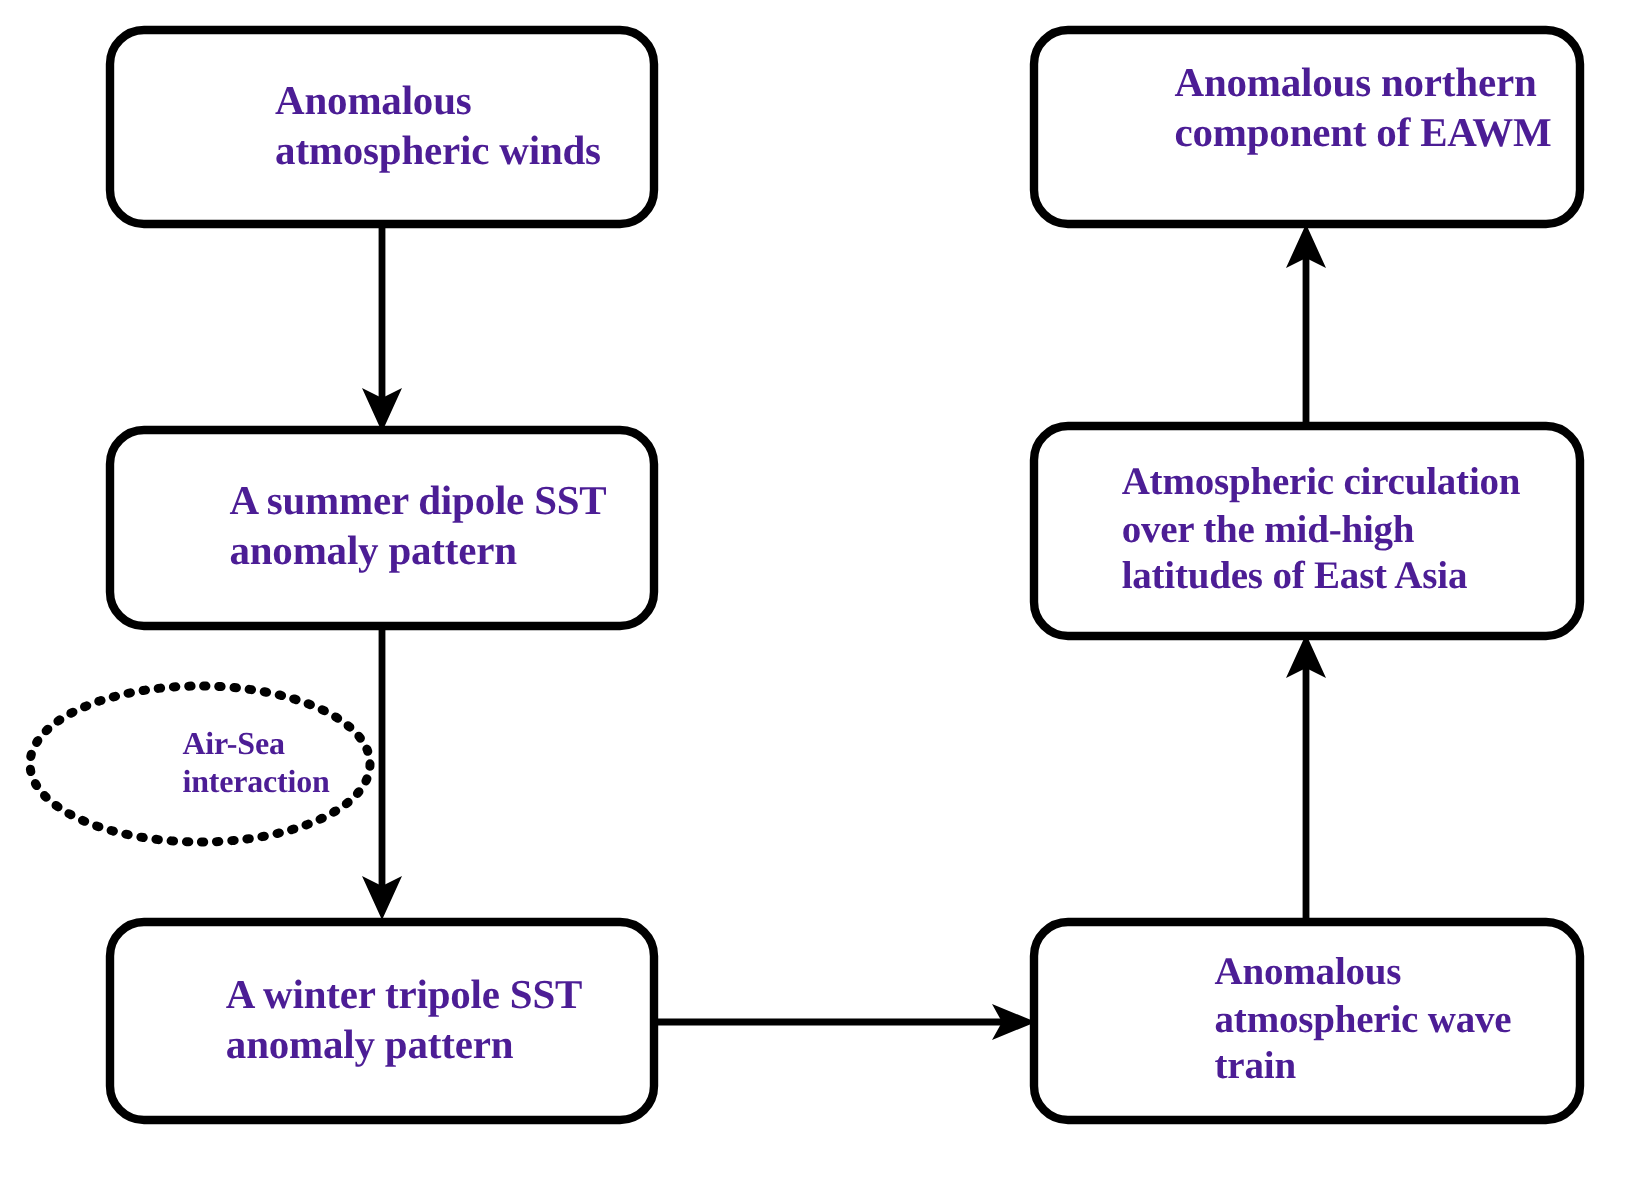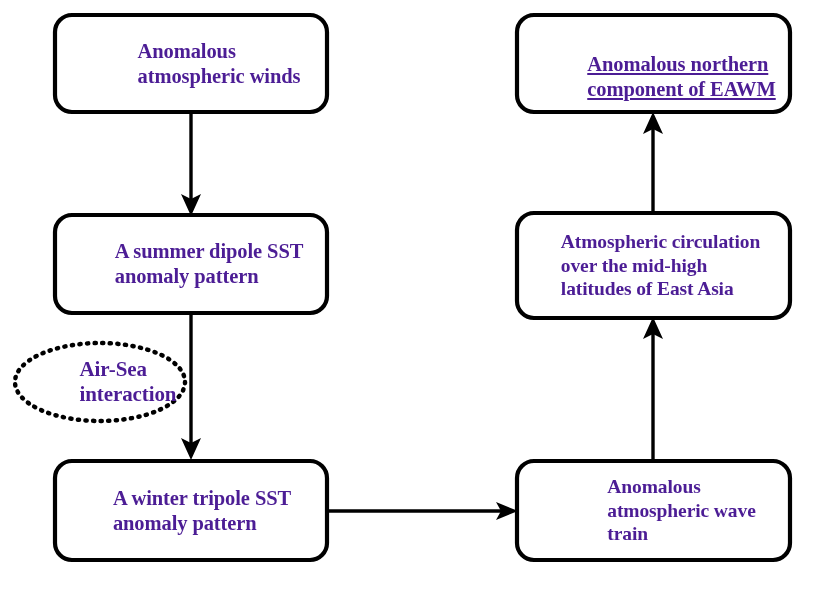"Anomalous northern" div.node-label { text-decoration: underline -> none; top: 28px -> 6px }
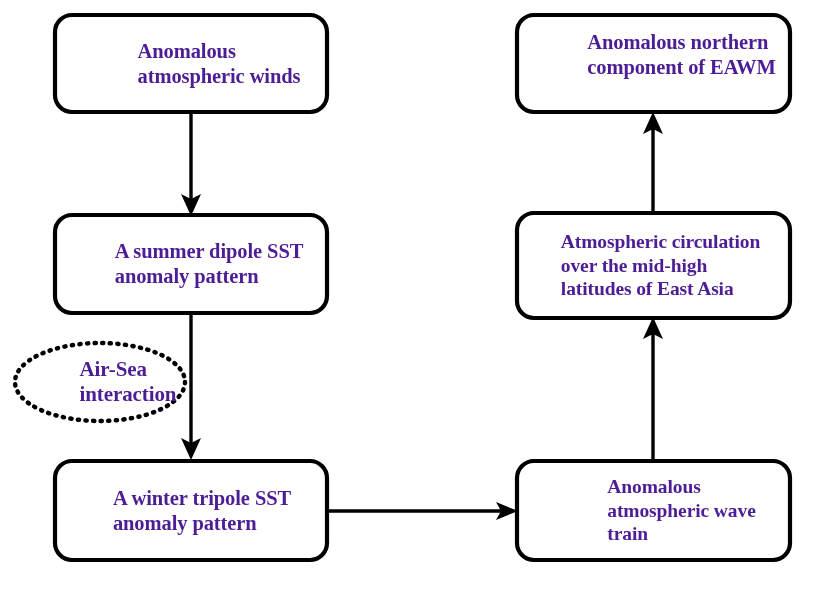"Air-Sea" .label-ellipse { font-size: 21px -> 16px }
